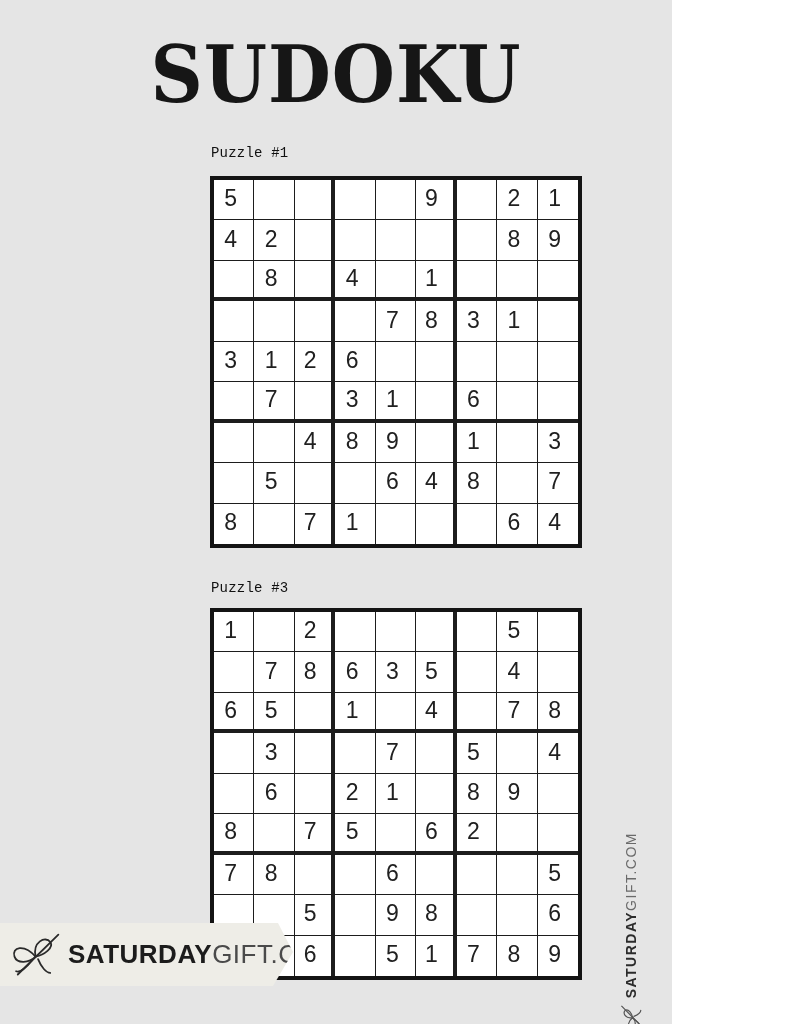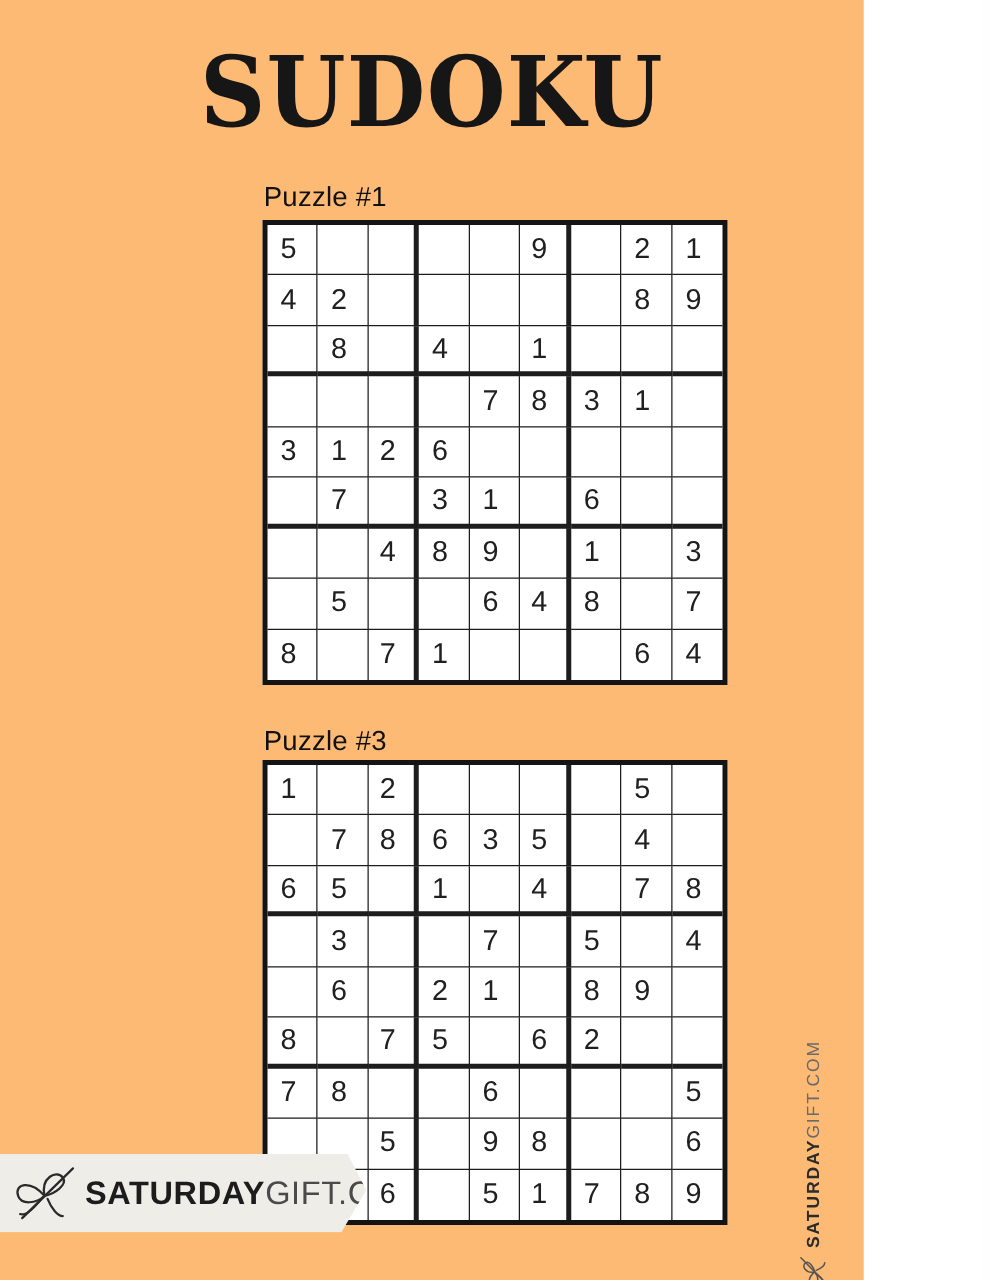"SUDOKU" .page { background: #fdba74 -> #e5e5e5; padding-left: none -> 44px; width: 691px -> 628px }
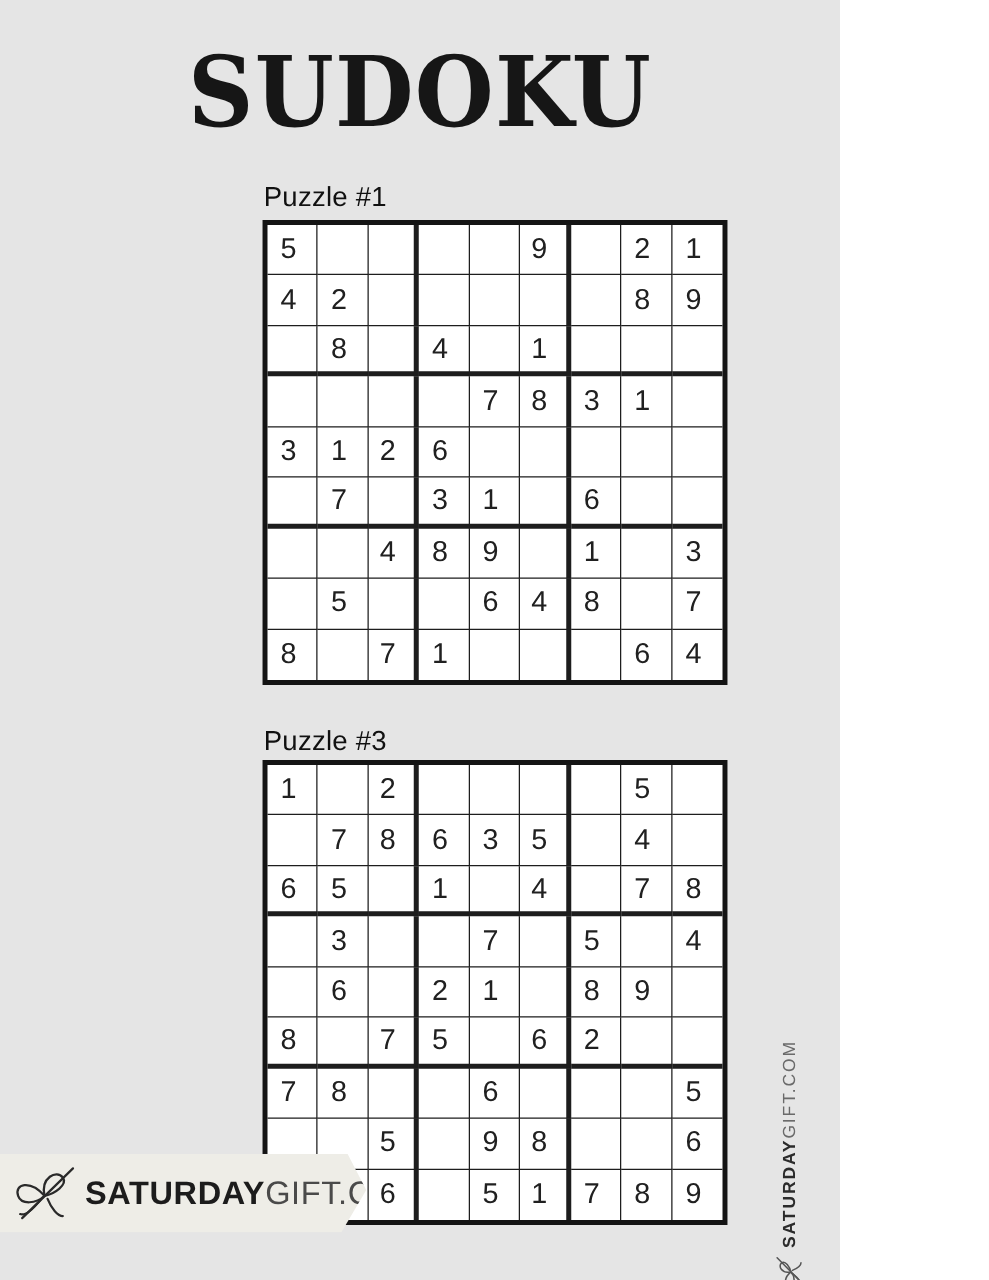"Puzzle #1" .puzzle-label { font-family: none -> Liberation Mono, monospace; font-size: 22px -> 14px }
